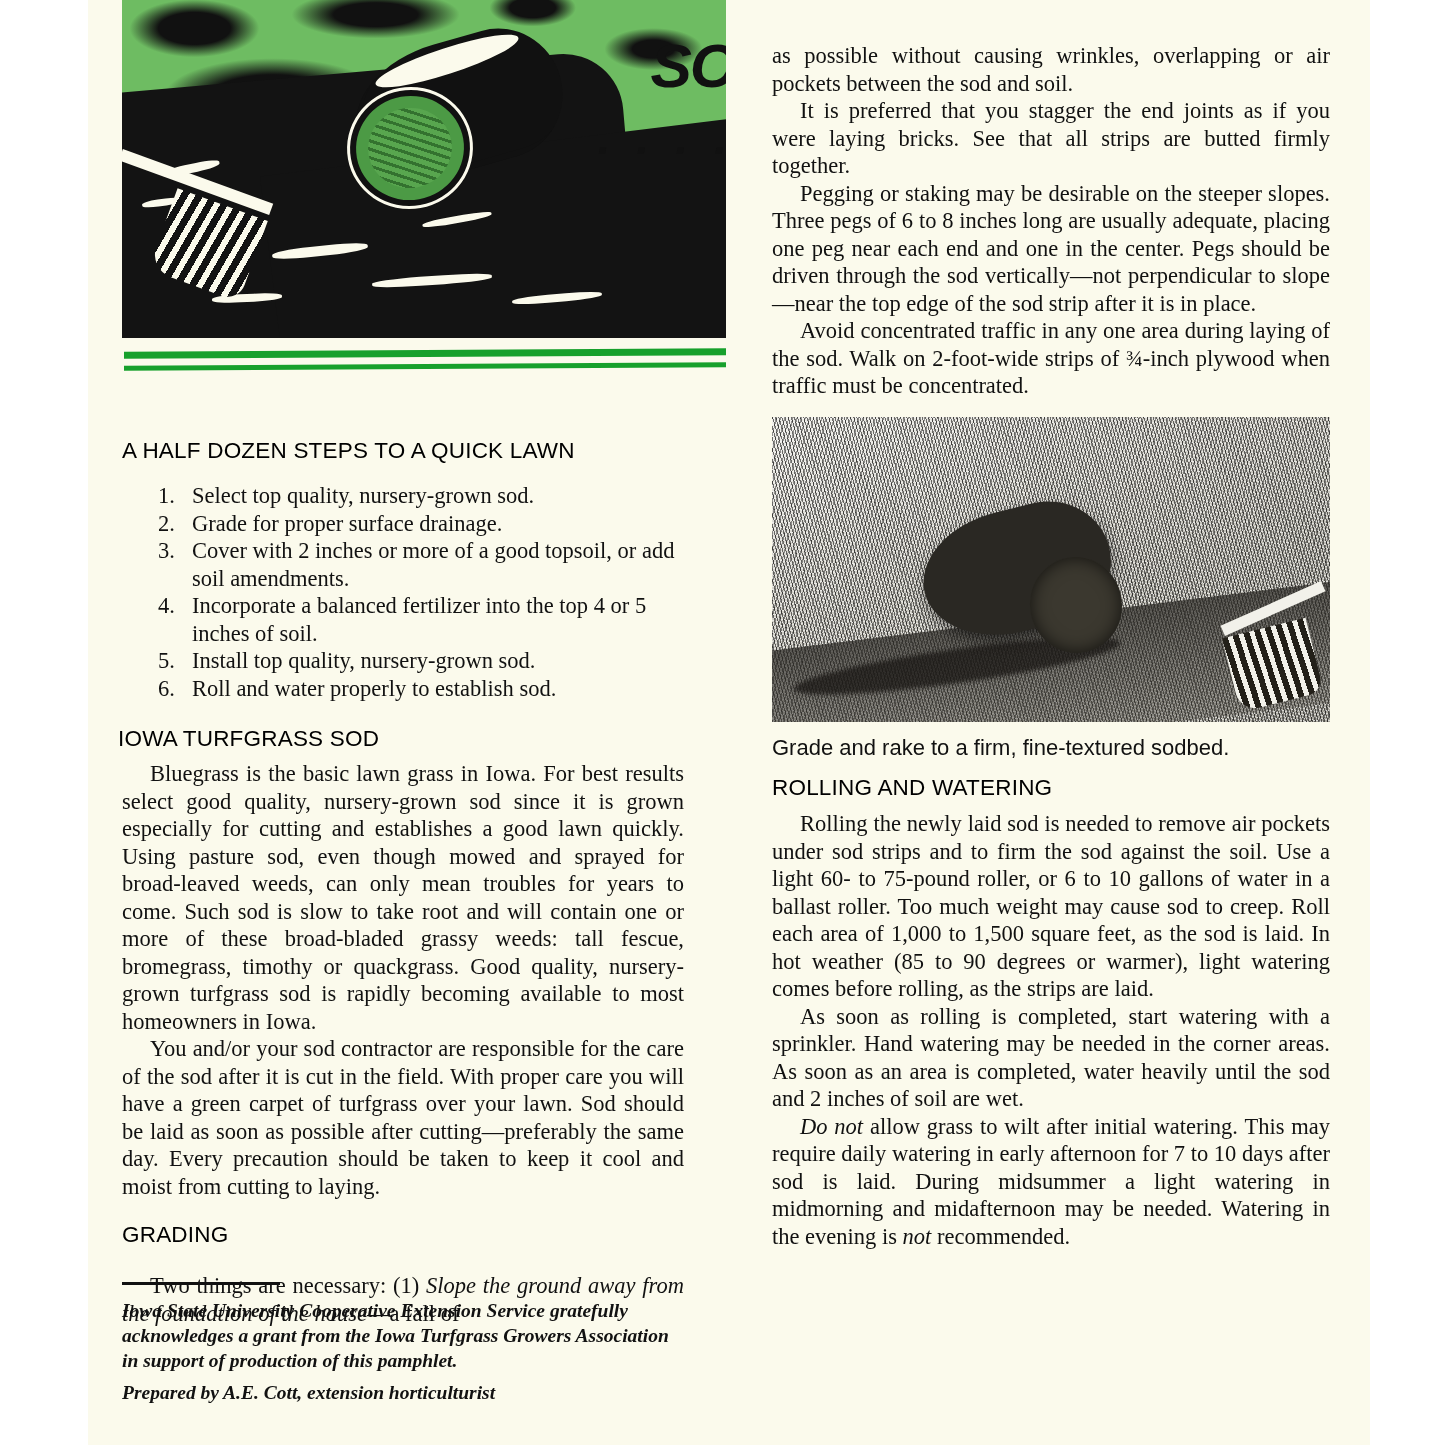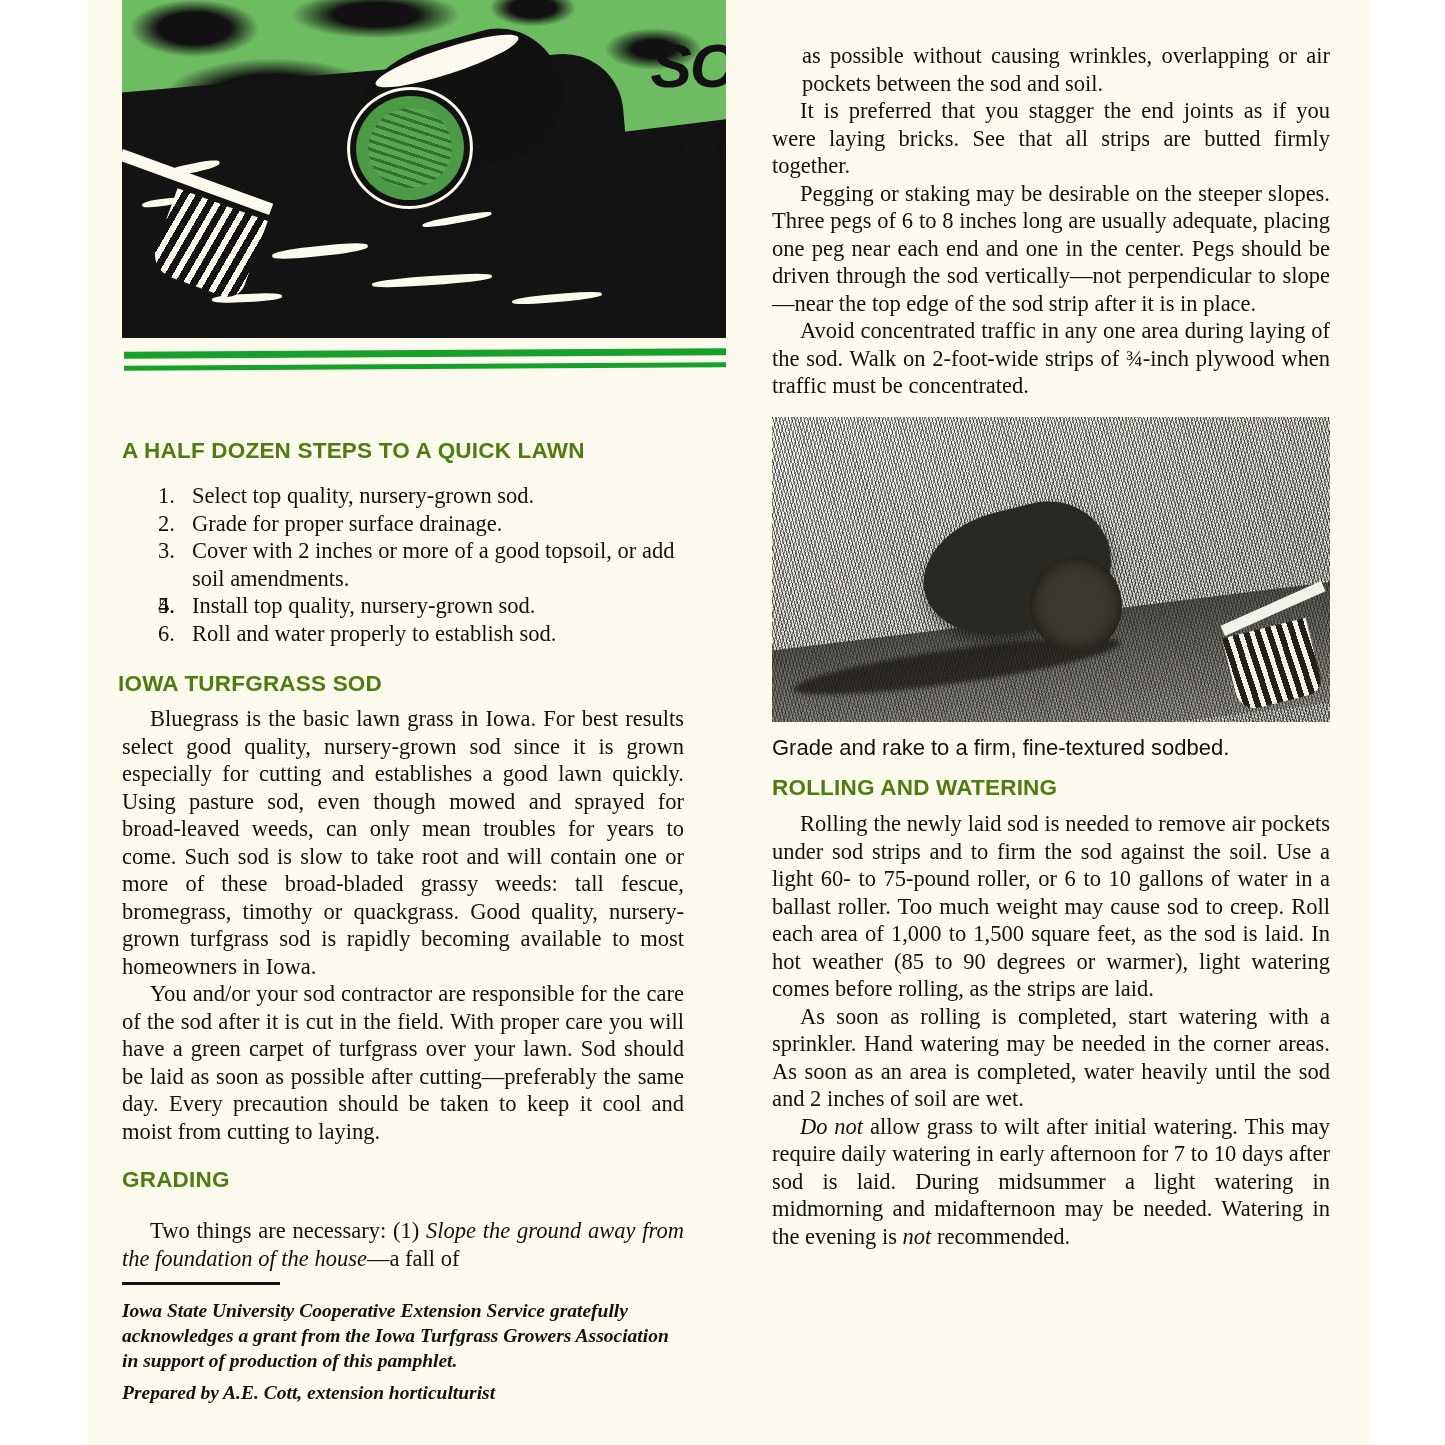"as possible without causing wrinkles," .body-p.noindent { margin-left: 30px -> none }
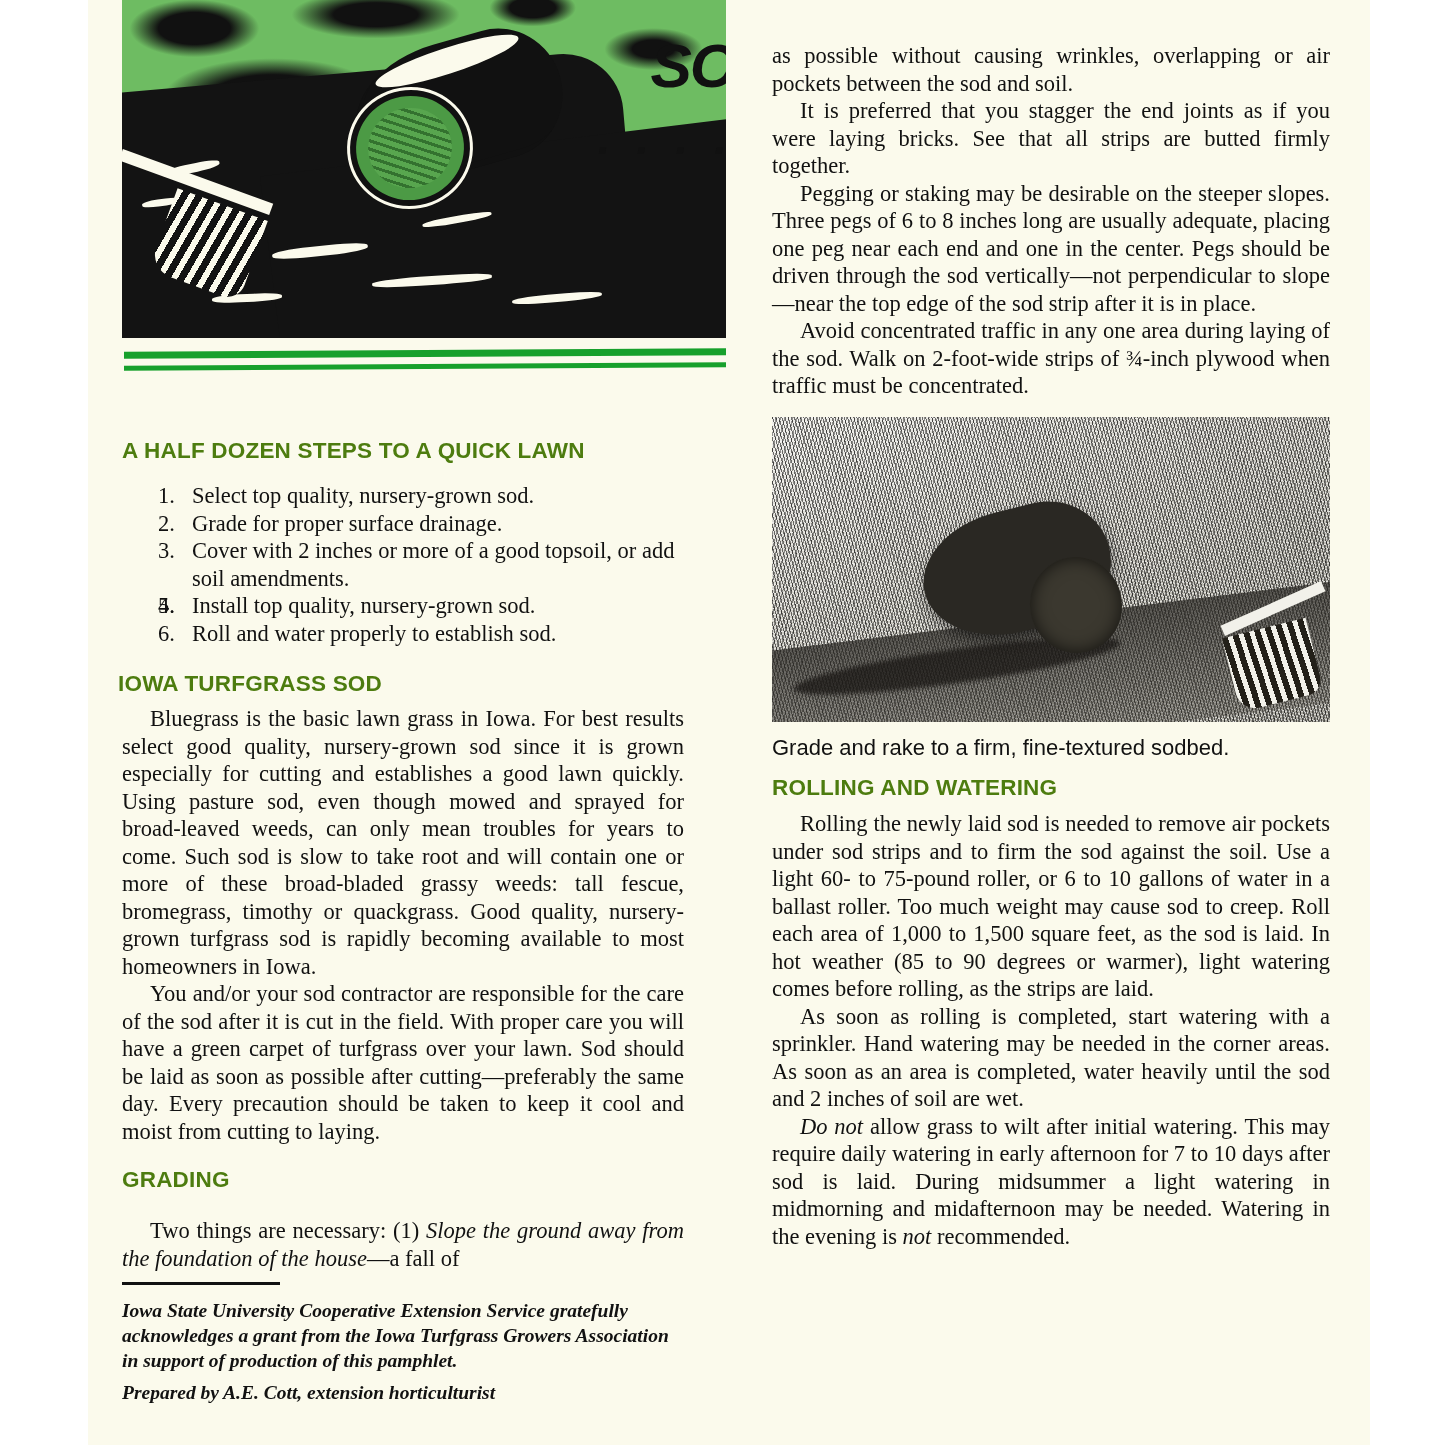"A HALF DOZEN STEPS TO" .head { color: #4d7c0f -> #000000; font-weight: bold -> normal }
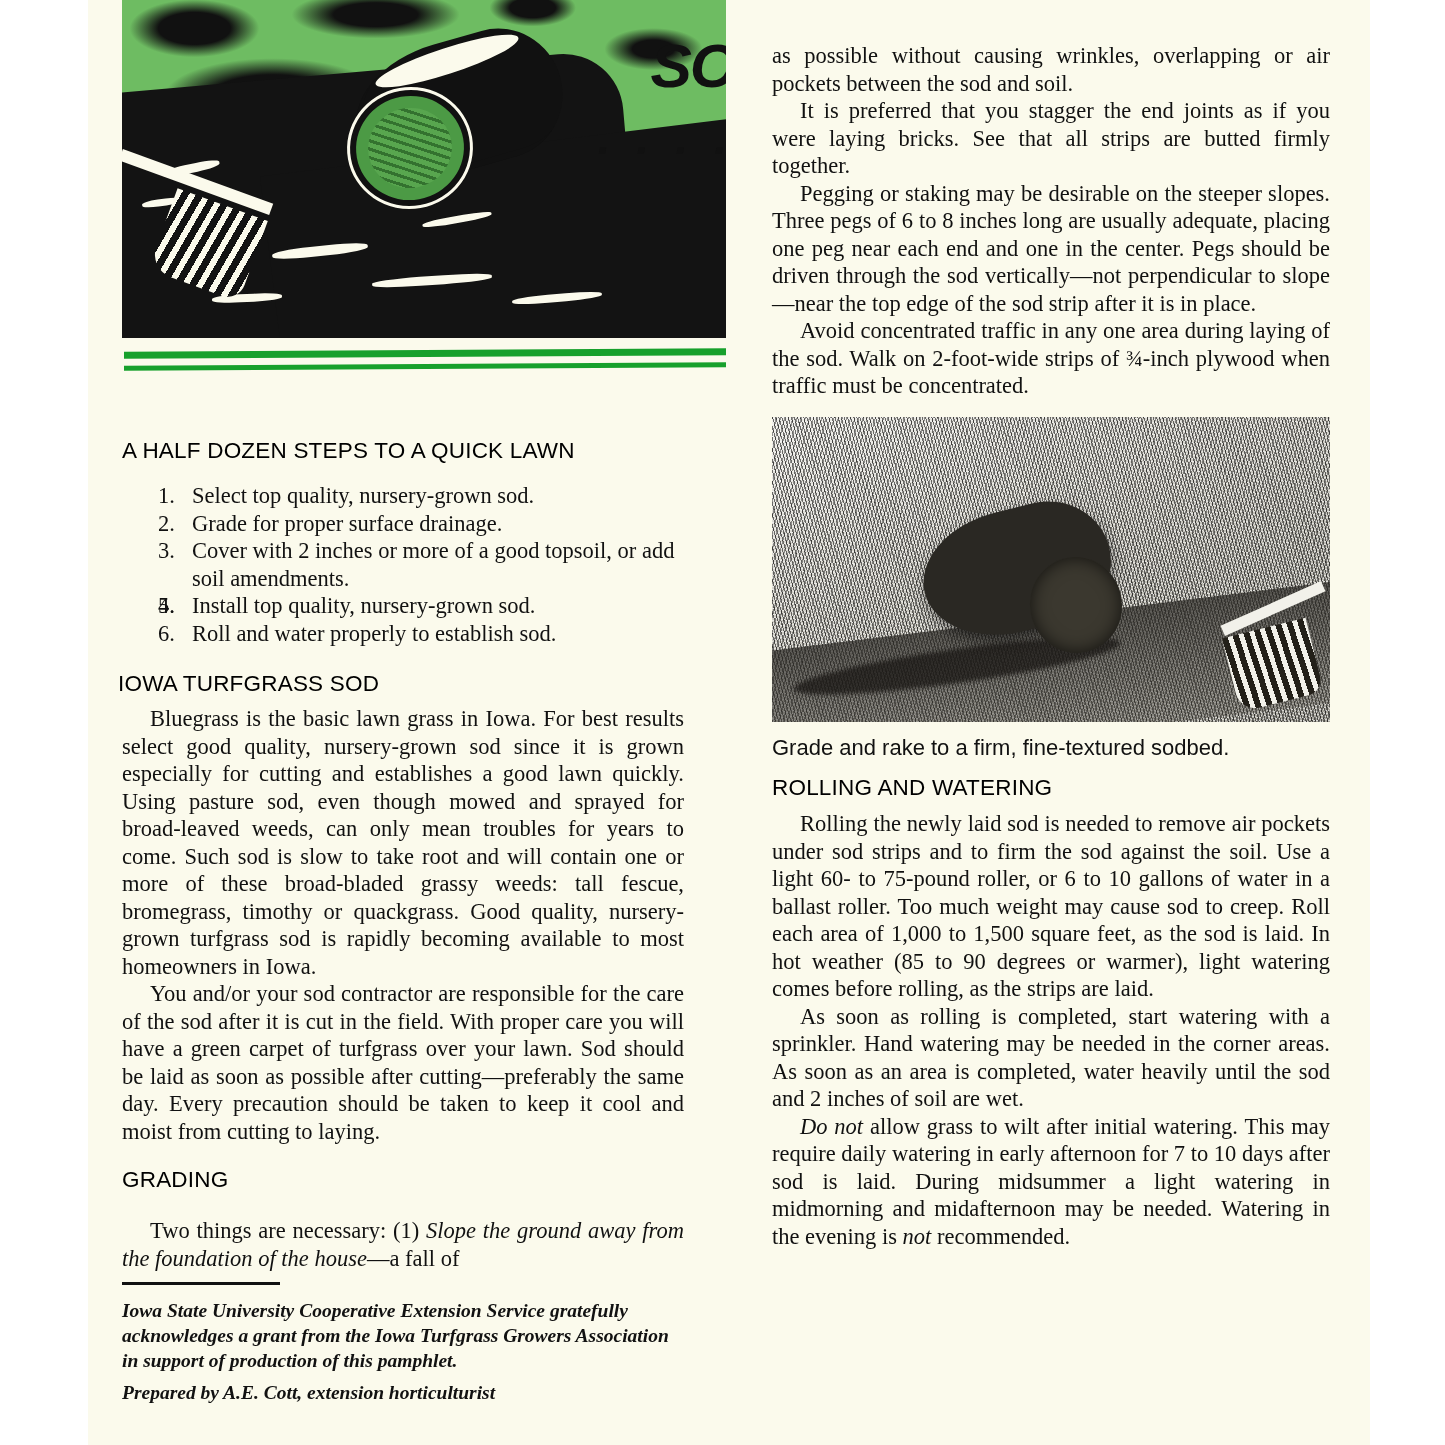"Incorporate a balanced fertilizer into" span { html: none -> <span>Incorporate a balanced fertilizer into the top 4 or 5 inches of soil.</span> }
